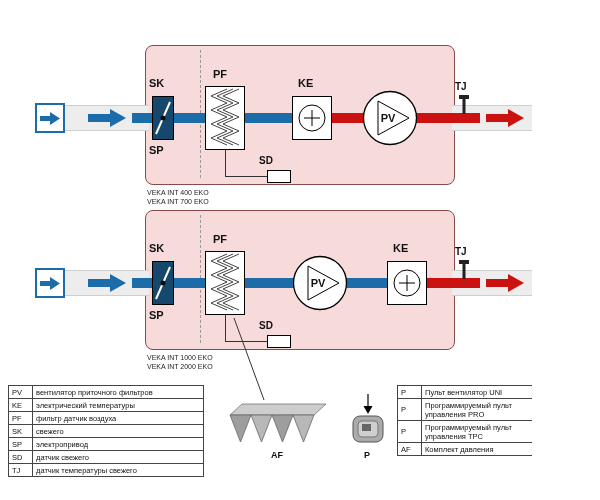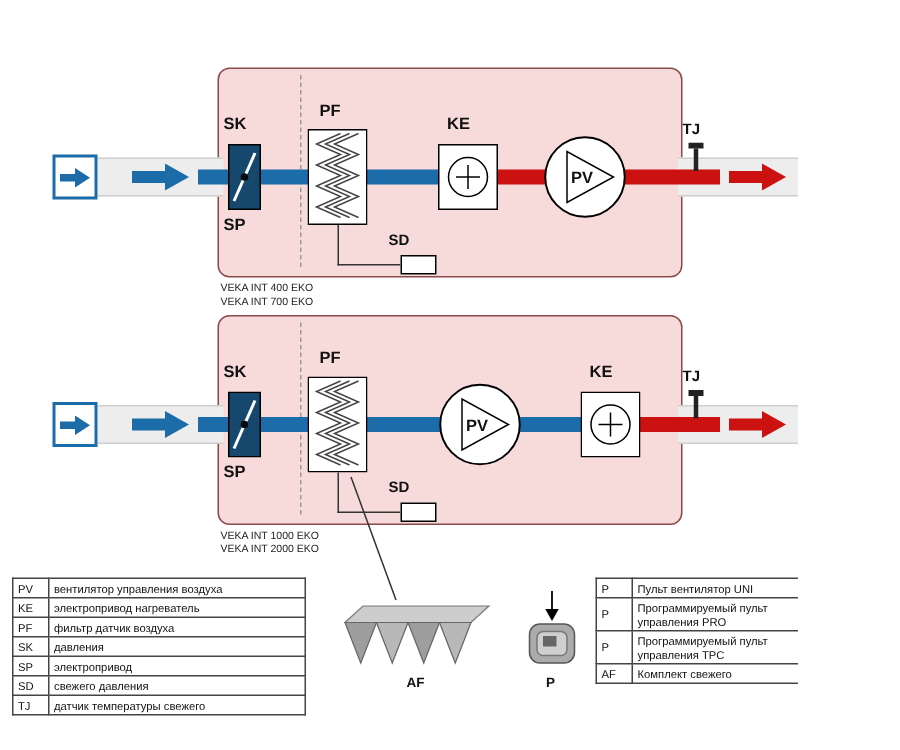"вентилятор управления воздуха" td.desc { text: управления воздуха -> приточного фильтров }
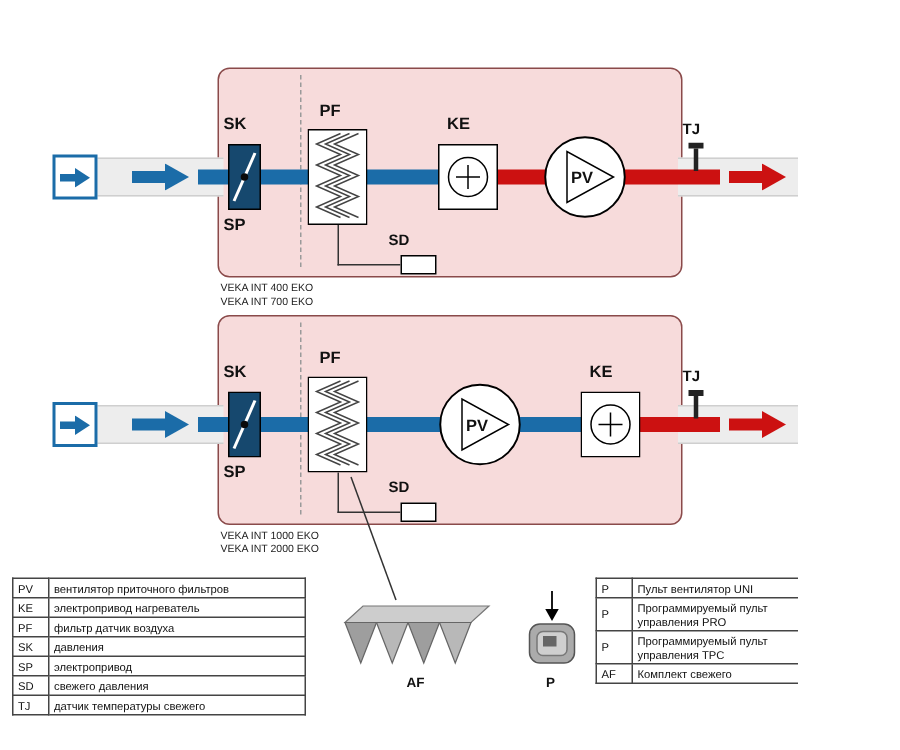"электропривод нагреватель" td.desc { text: электропривод нагреватель -> электрический температуры }
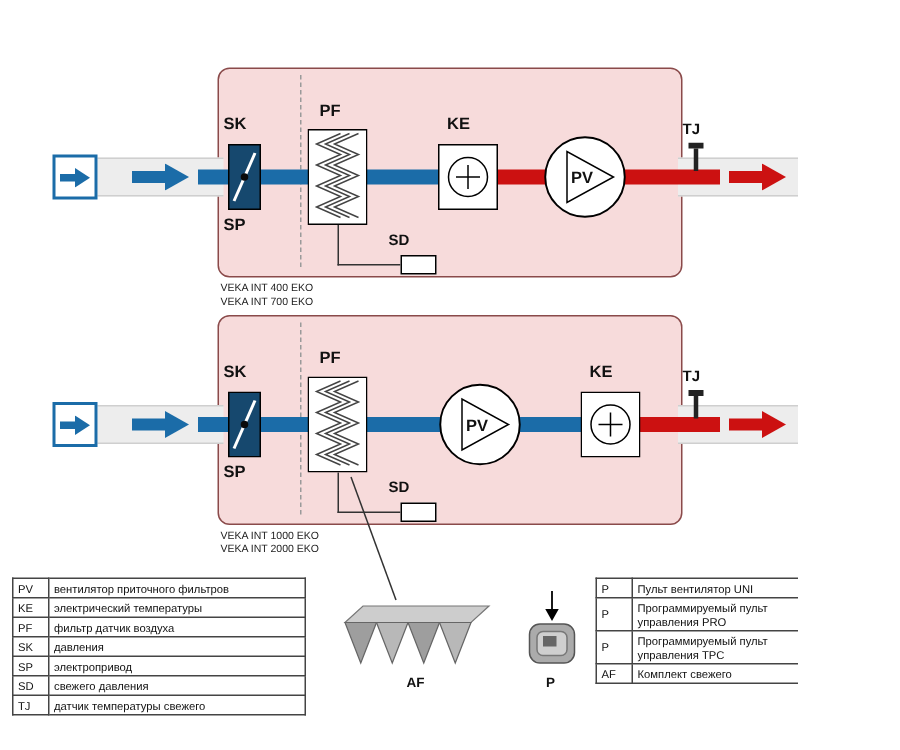"давления" td.desc { text: давления -> свежего }
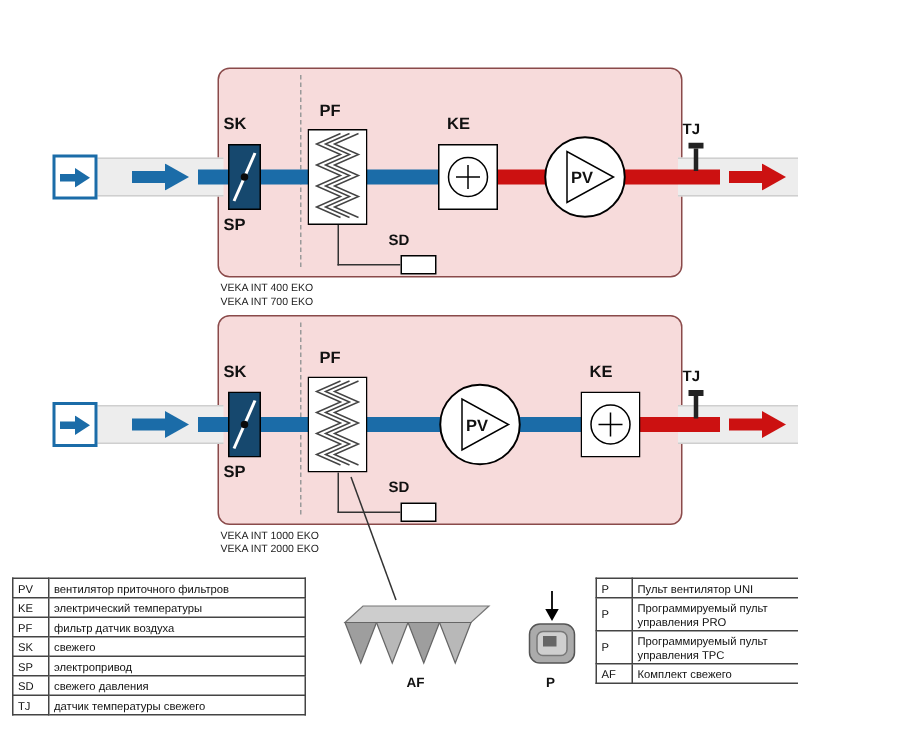"Комплект свежего" td.desc { text: свежего -> давления }
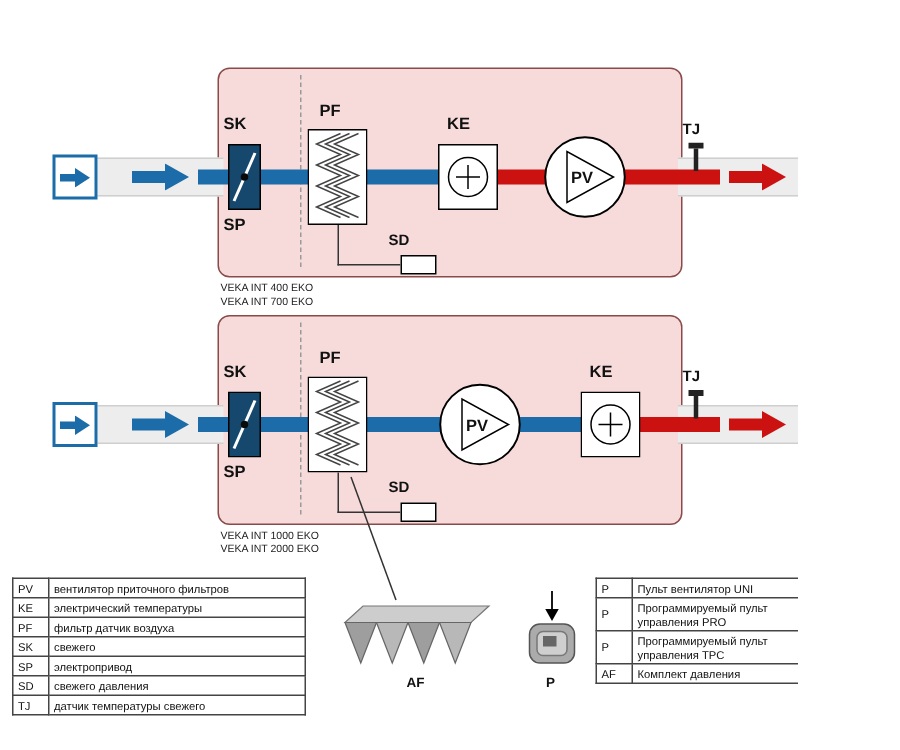"свежего давления" td.desc { text: свежего давления -> датчик свежего }
